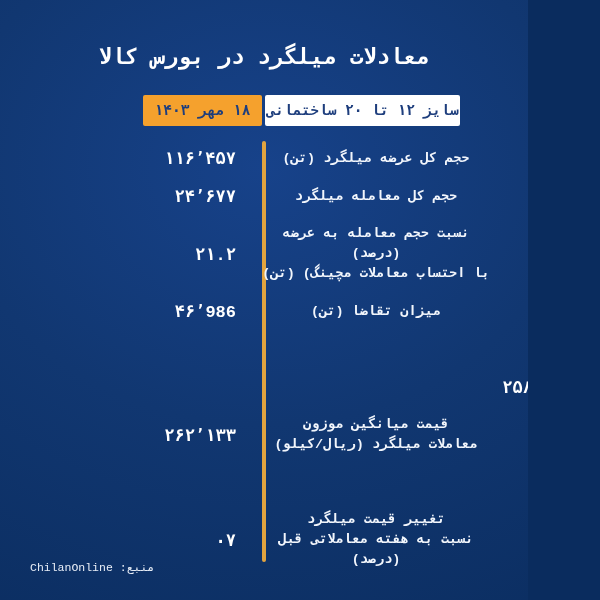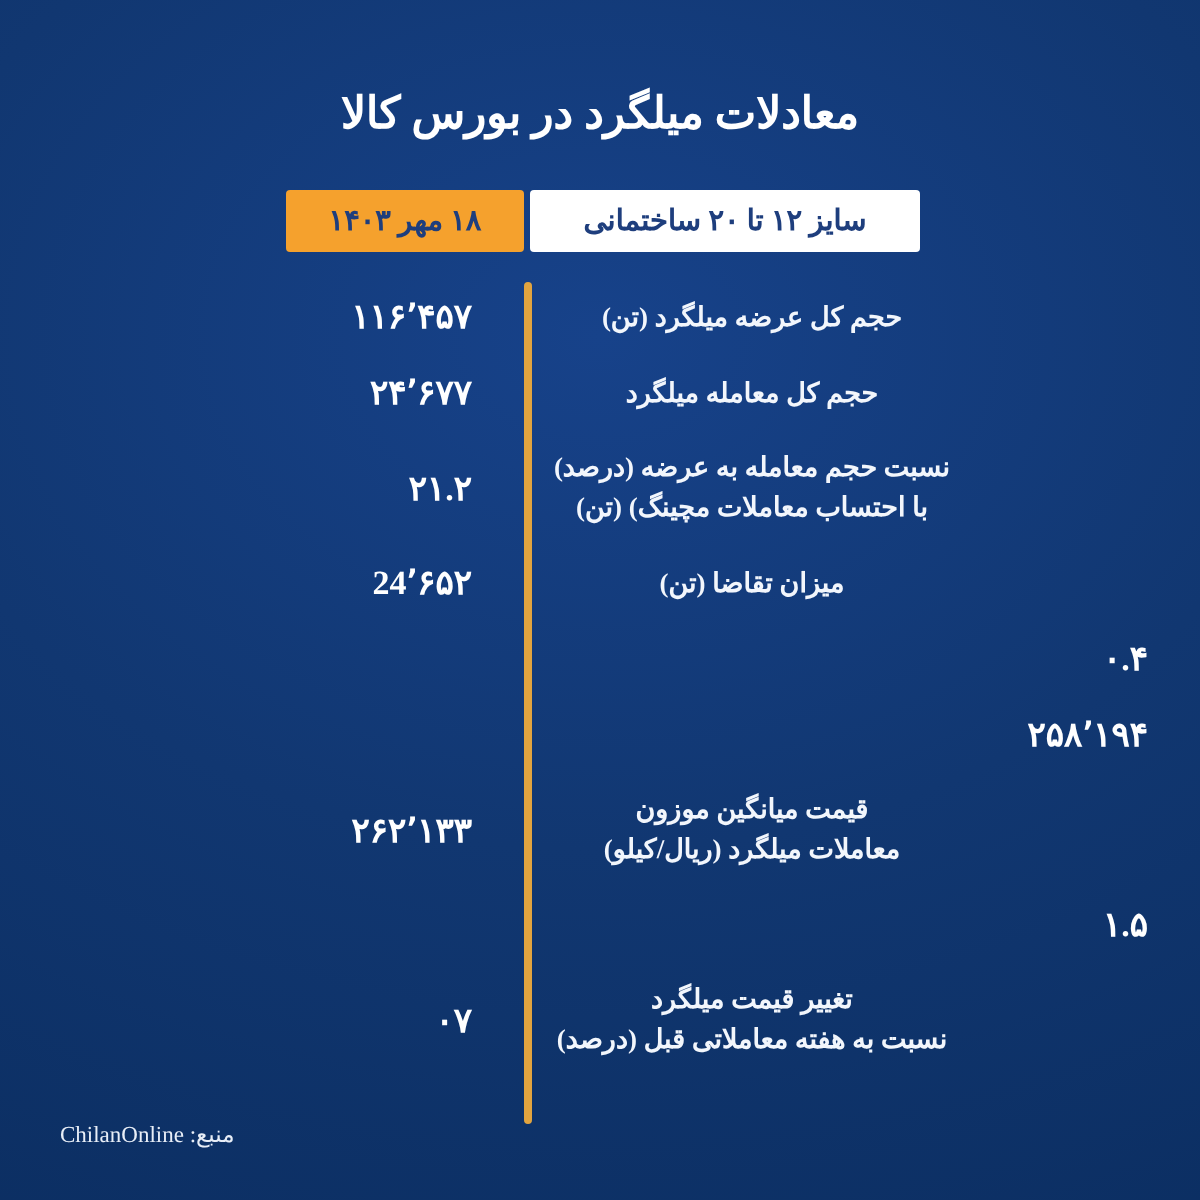"معادلات میلگرد در بورس کالا" .canvas { font-family: Liberation Serif, serif -> Liberation Mono, monospace; width: 600px -> 528px }
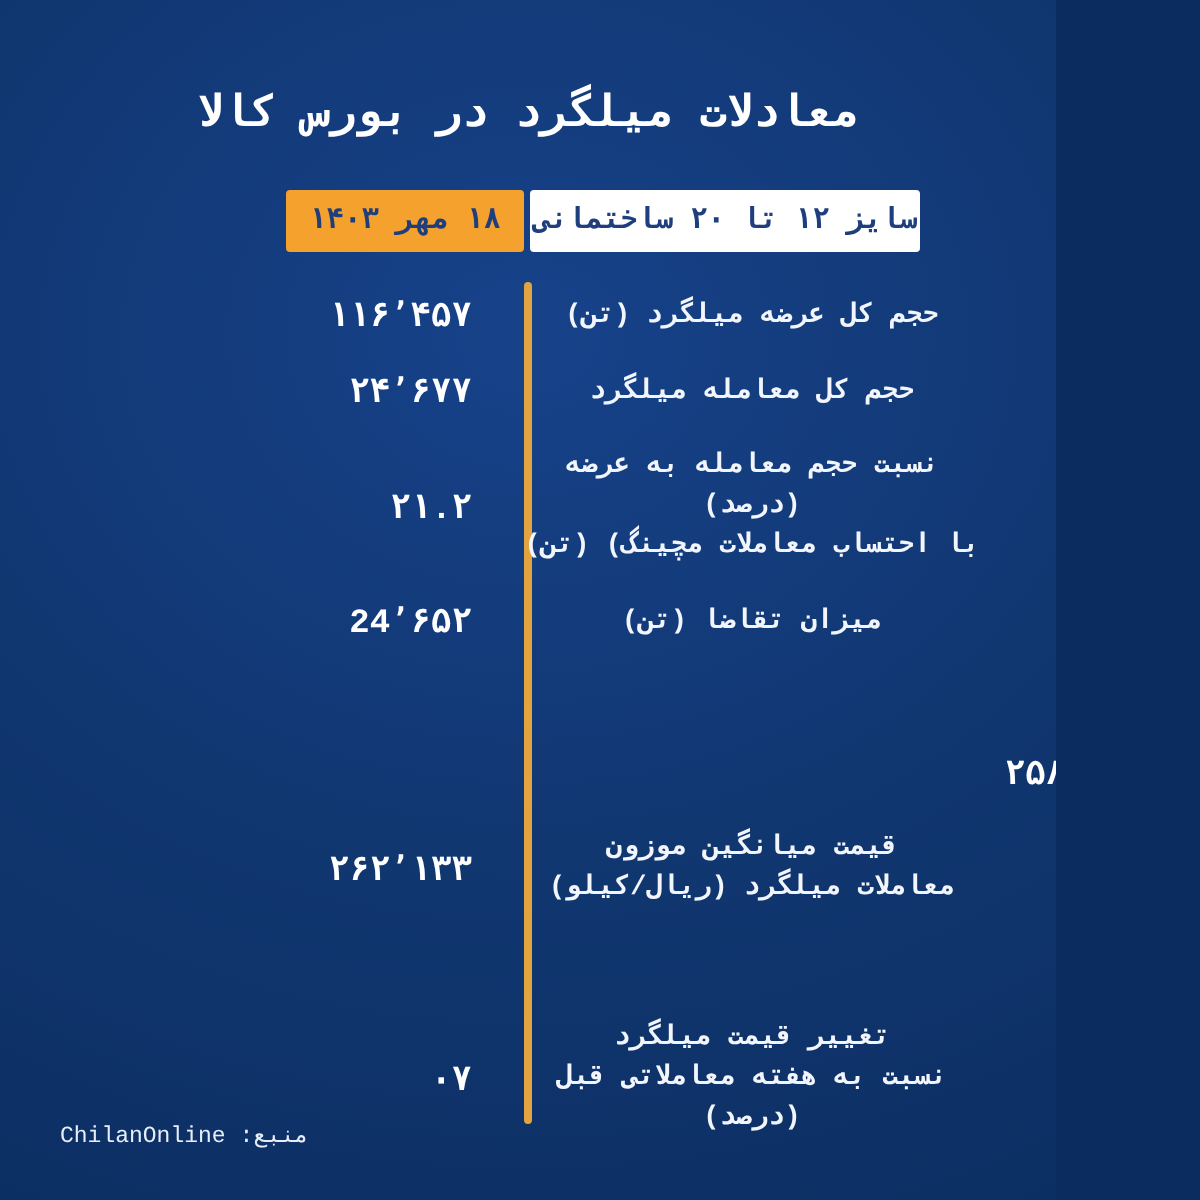"24٬۶۵۲" span.value-inner { text: 24٬۶۵۲ -> ۴۶٬986 }
